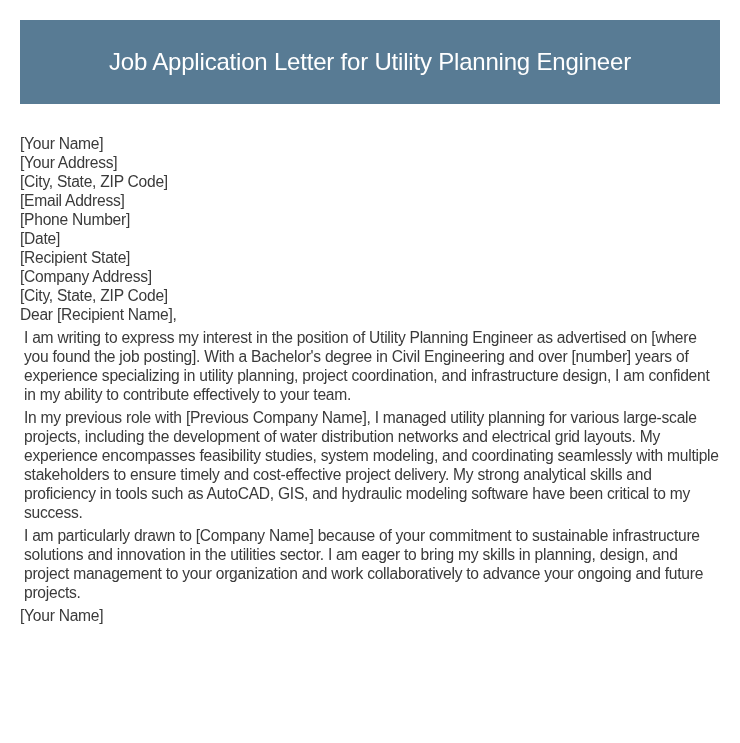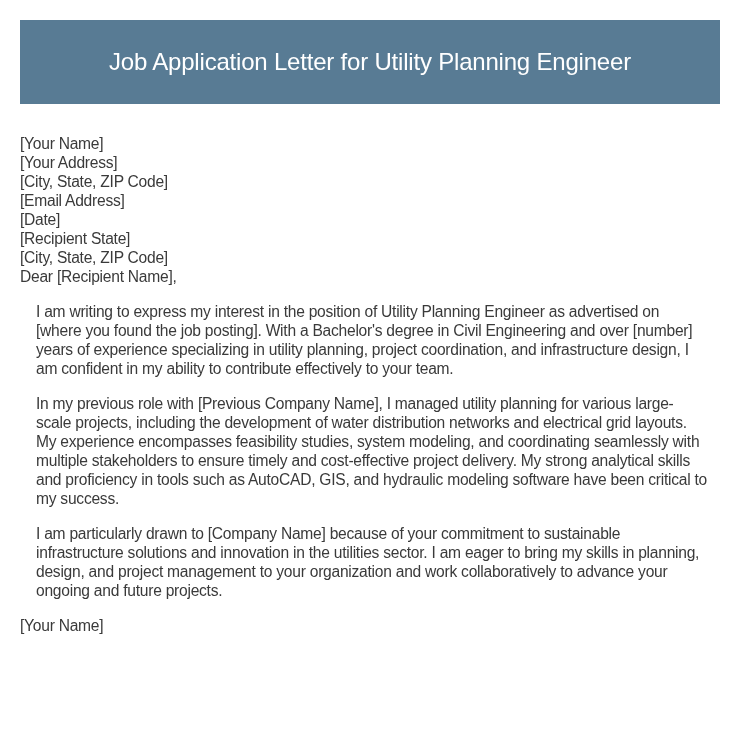"[Phone Number]" span.line { html: none -> <span>[Phone Number]</span> }
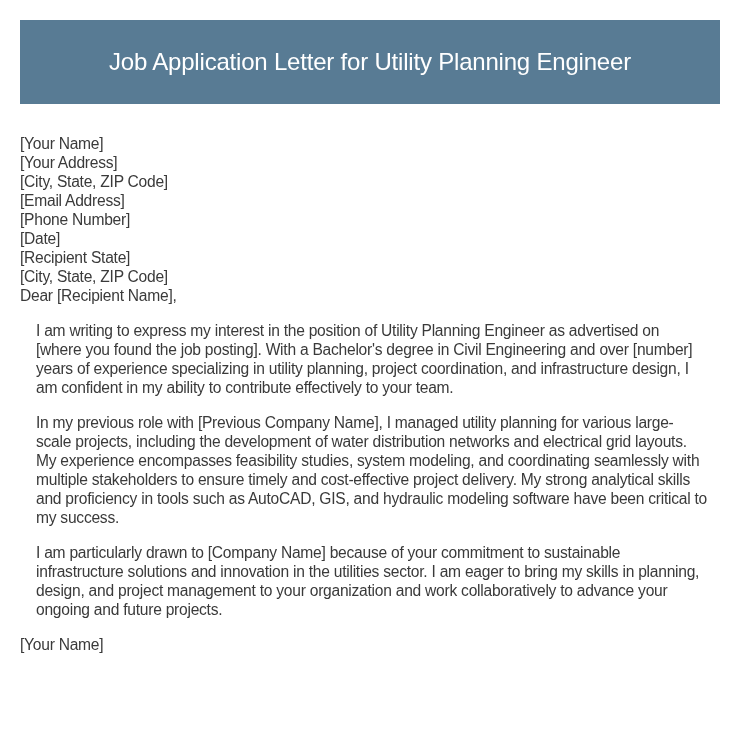"[Company Address]" span.line { html: none -> <span>[Company Address]</span> }
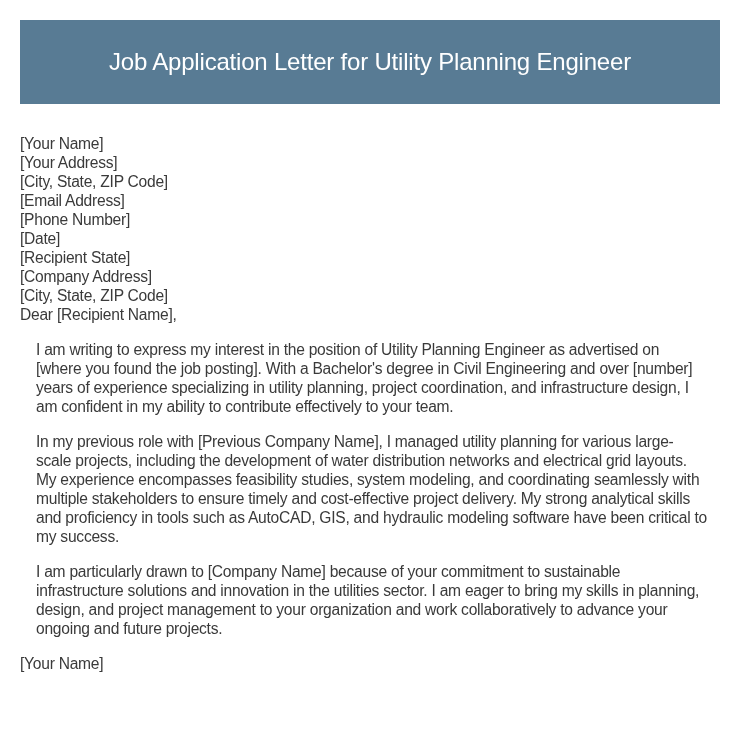"I am writing to express" .letter p { margin: 16px -> 4px }
